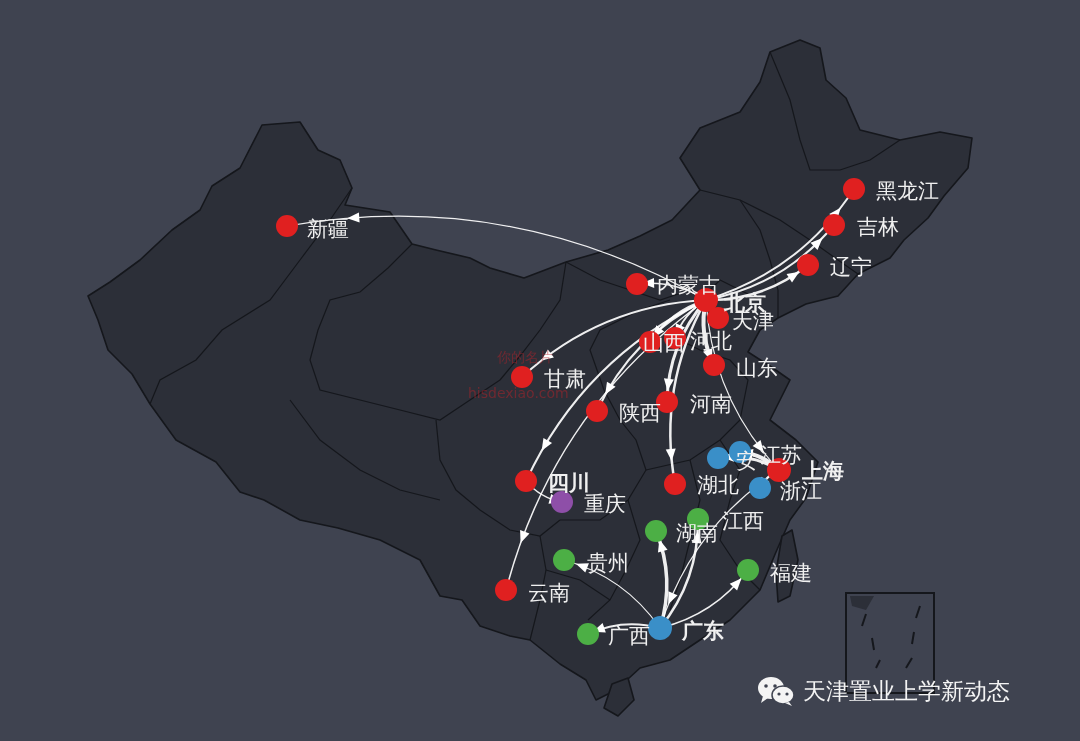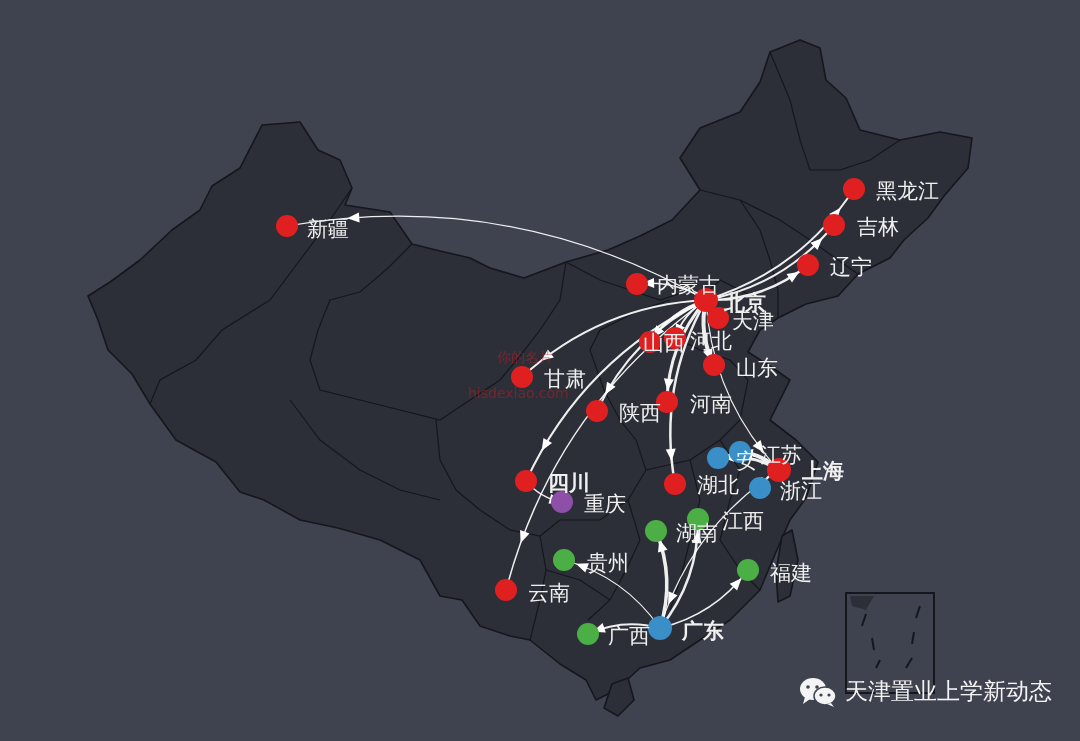"天津置业上学新动态" #footer { align-items: center -> flex-start; left: 799px -> 757px }
